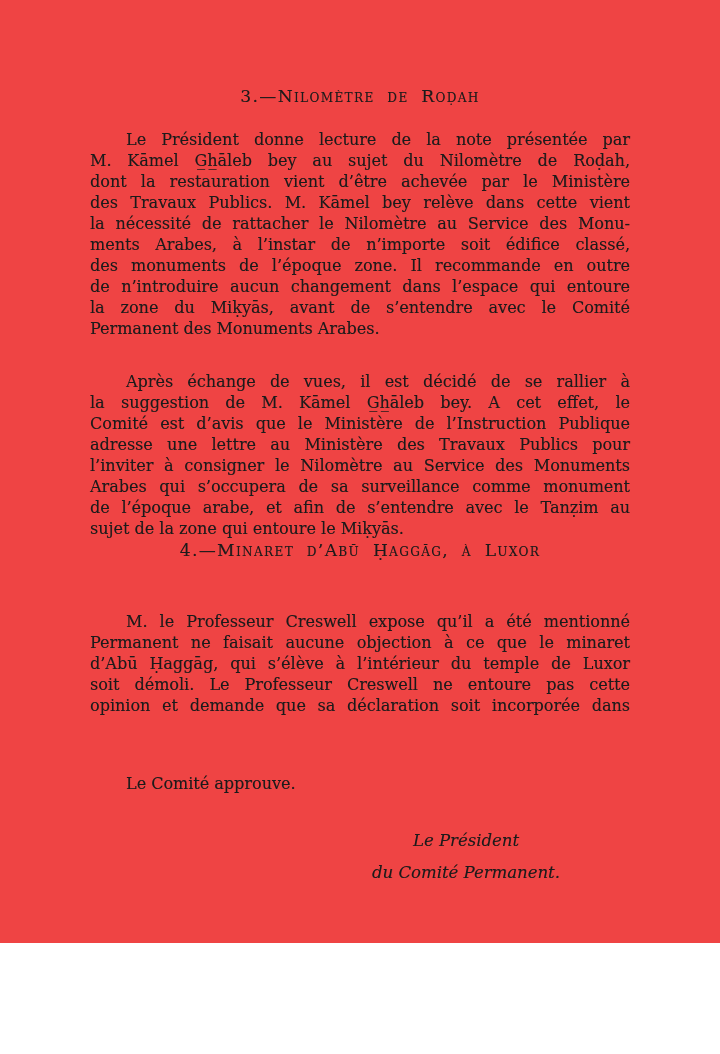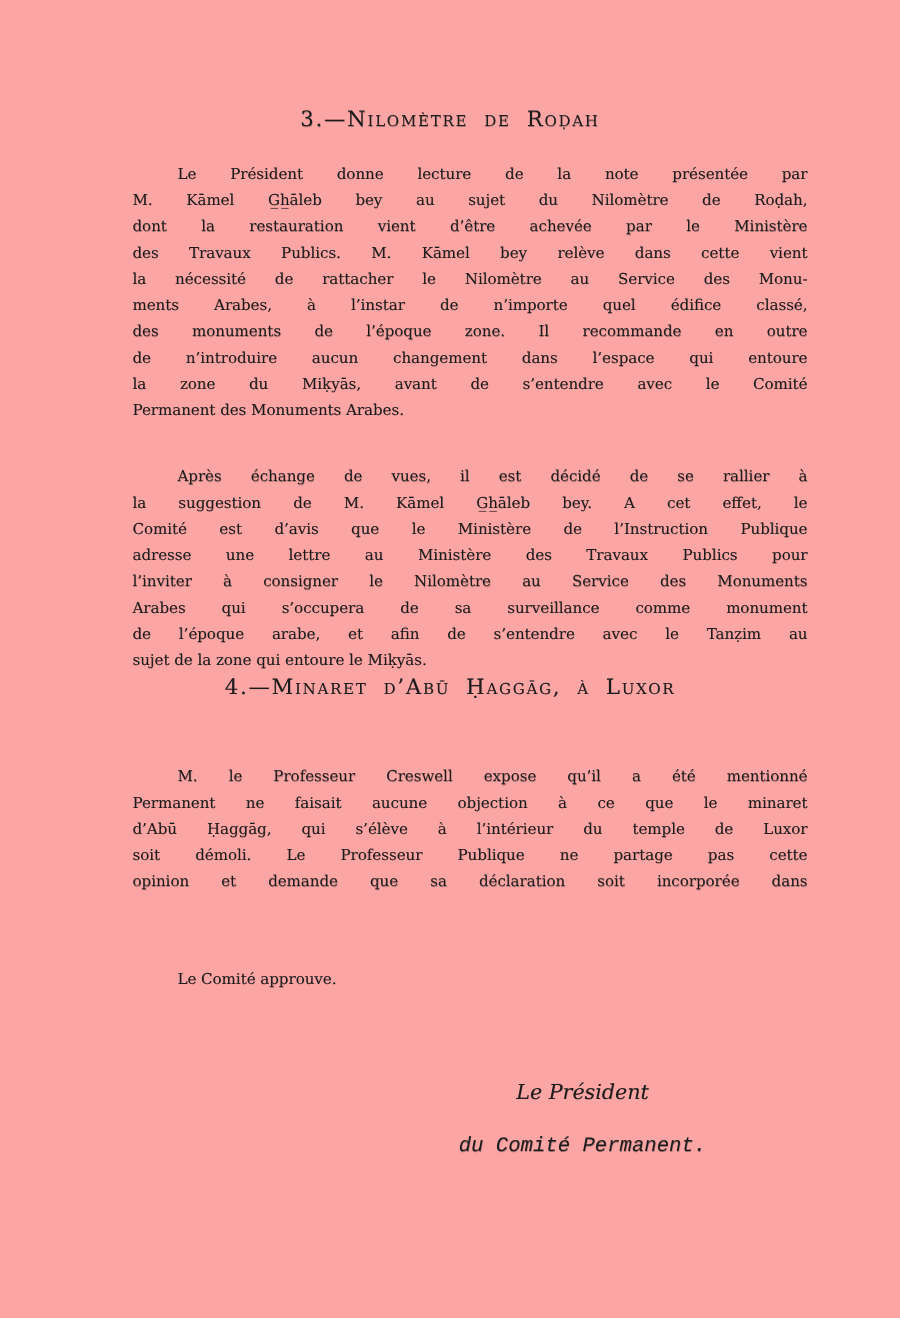"3.—Nilomètre de Roḍah" .page { background: #fca5a5 -> #ef4444; height: 1054px -> 943px }
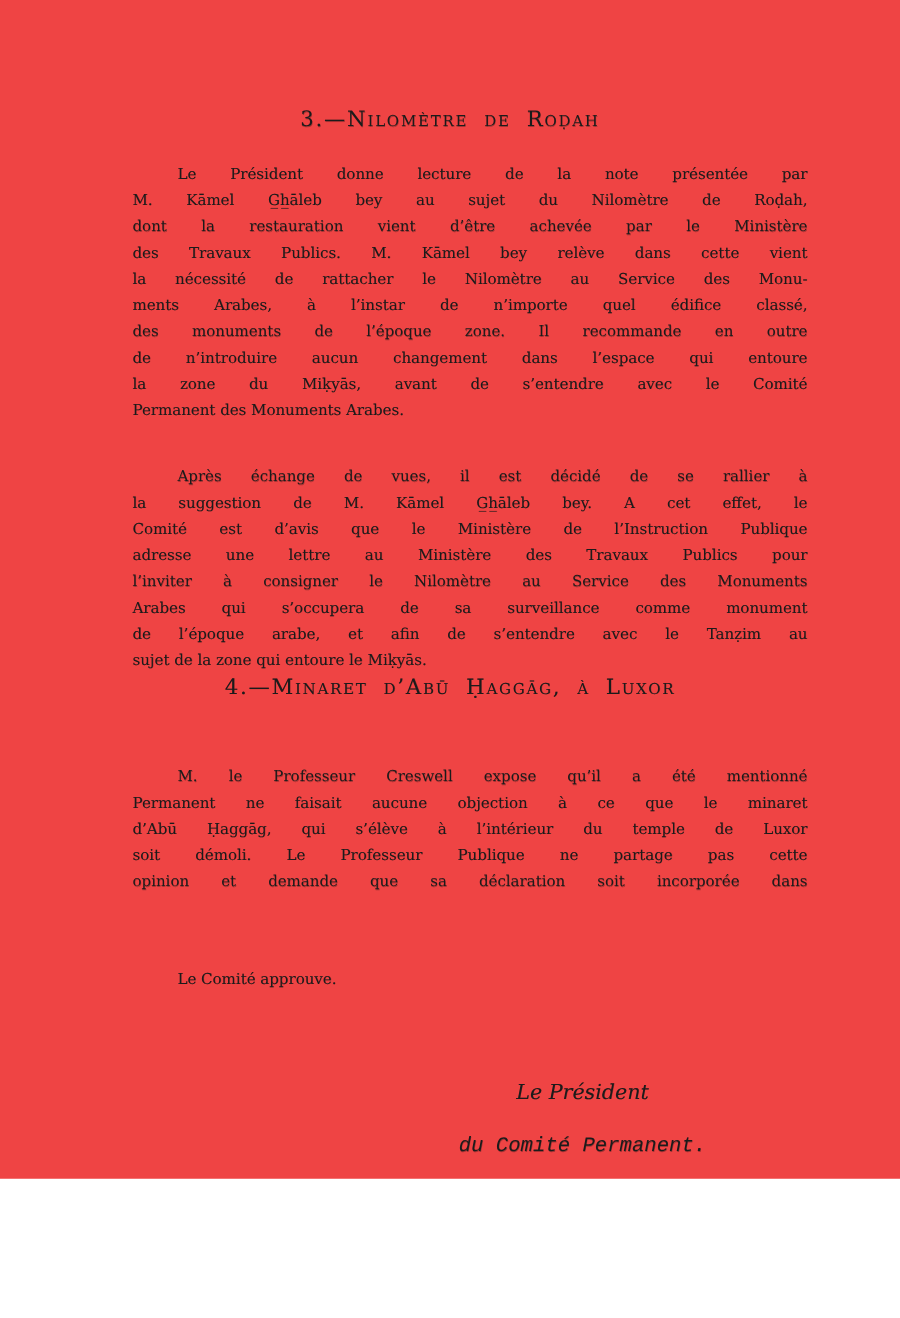"Le Président donne lecture de" .para { font-size: 12px -> 16px; left: 106px -> 90px }
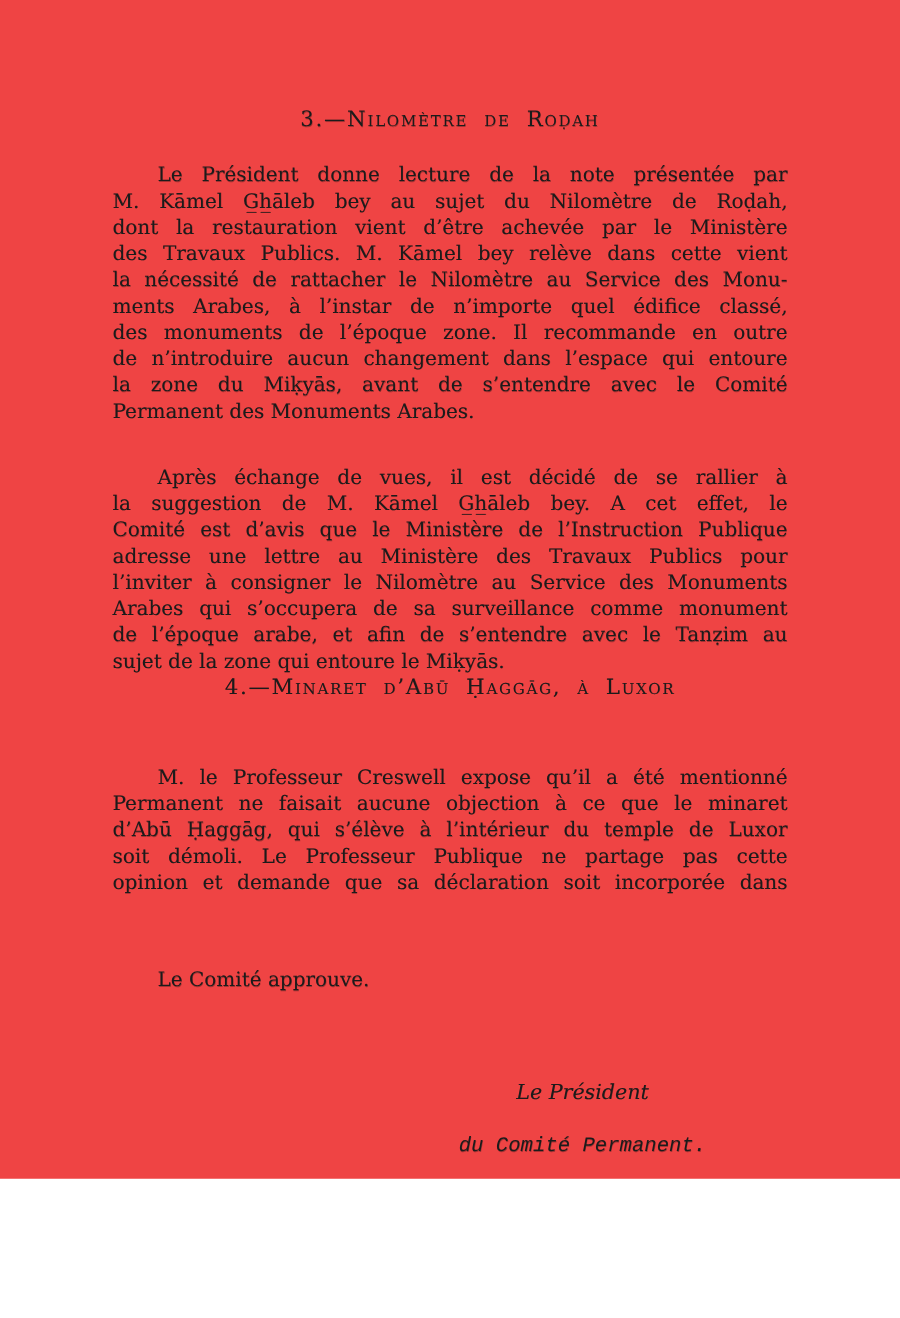"ments Arabes, à l’instar de" div.line { text: quel -> soit }
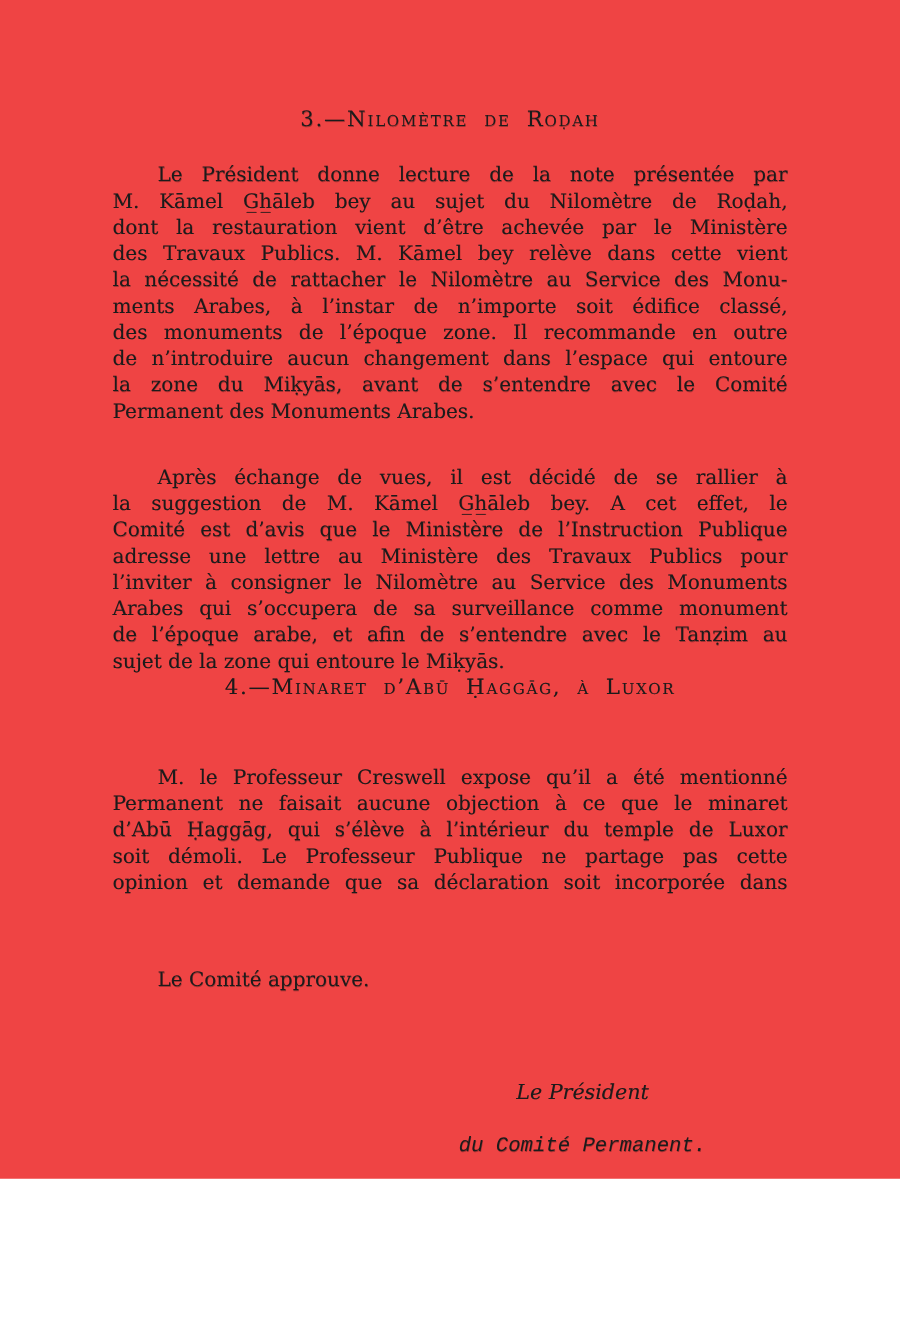"soit démoli. Le Professeur Publique" div.line { text: Publique ne partage -> Creswell ne entoure }
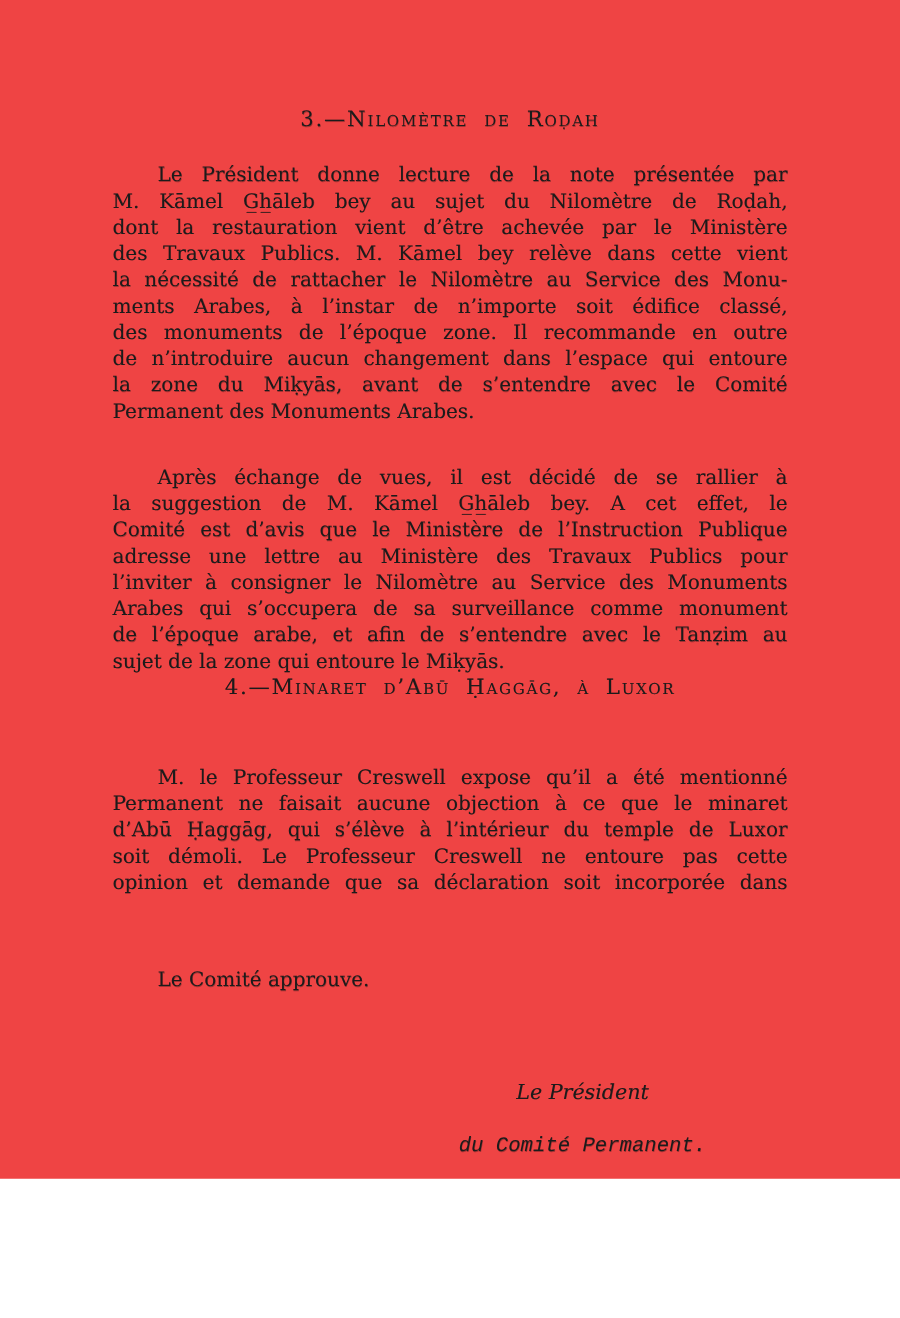"Le Président" .sig-line { margin-top: 33px -> none }
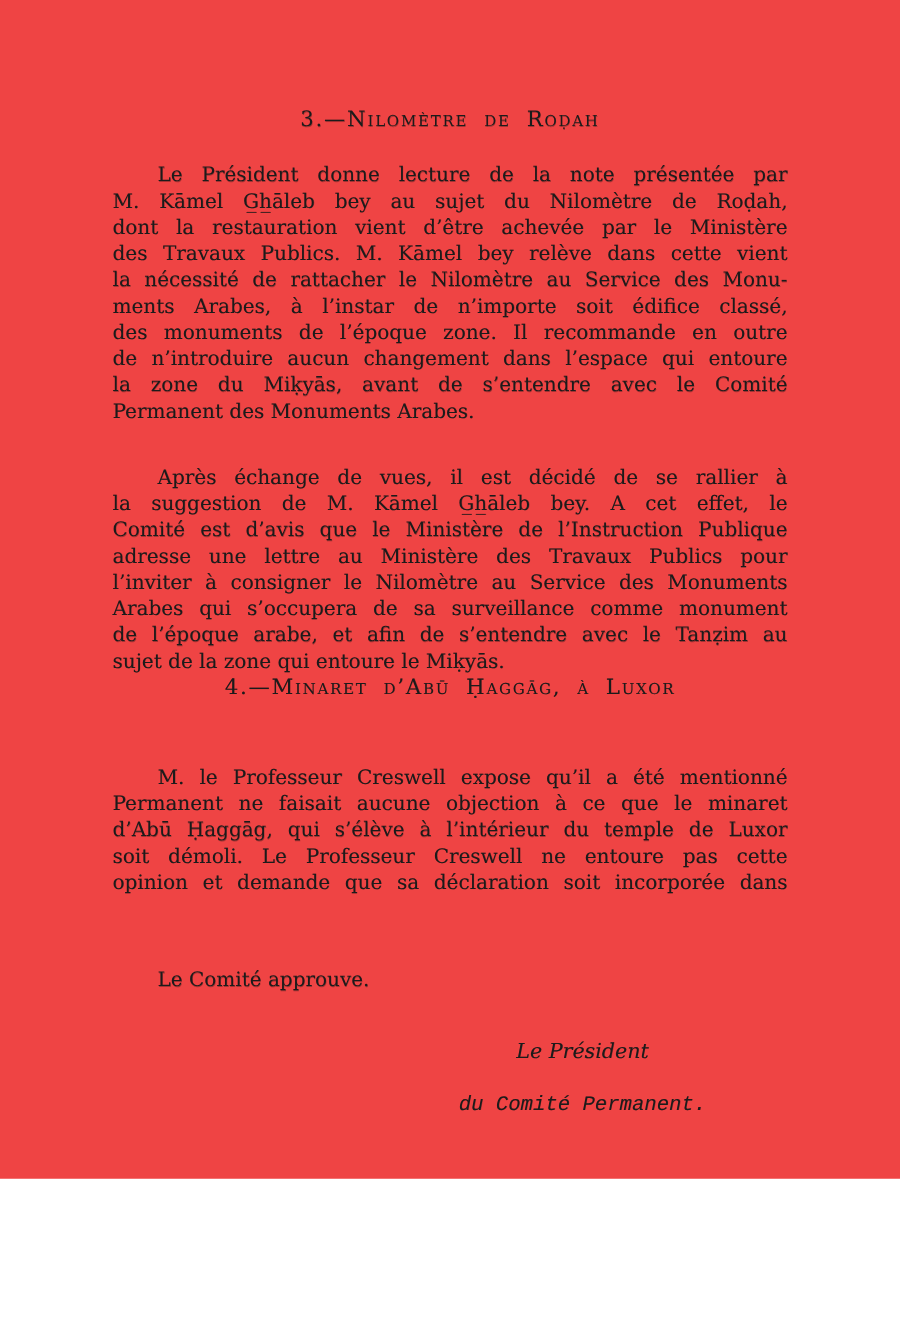"du Comité Permanent." .sig-line + .sig-line { font-family: Liberation Mono, monospace -> none; margin-top: 22px -> 11px }
